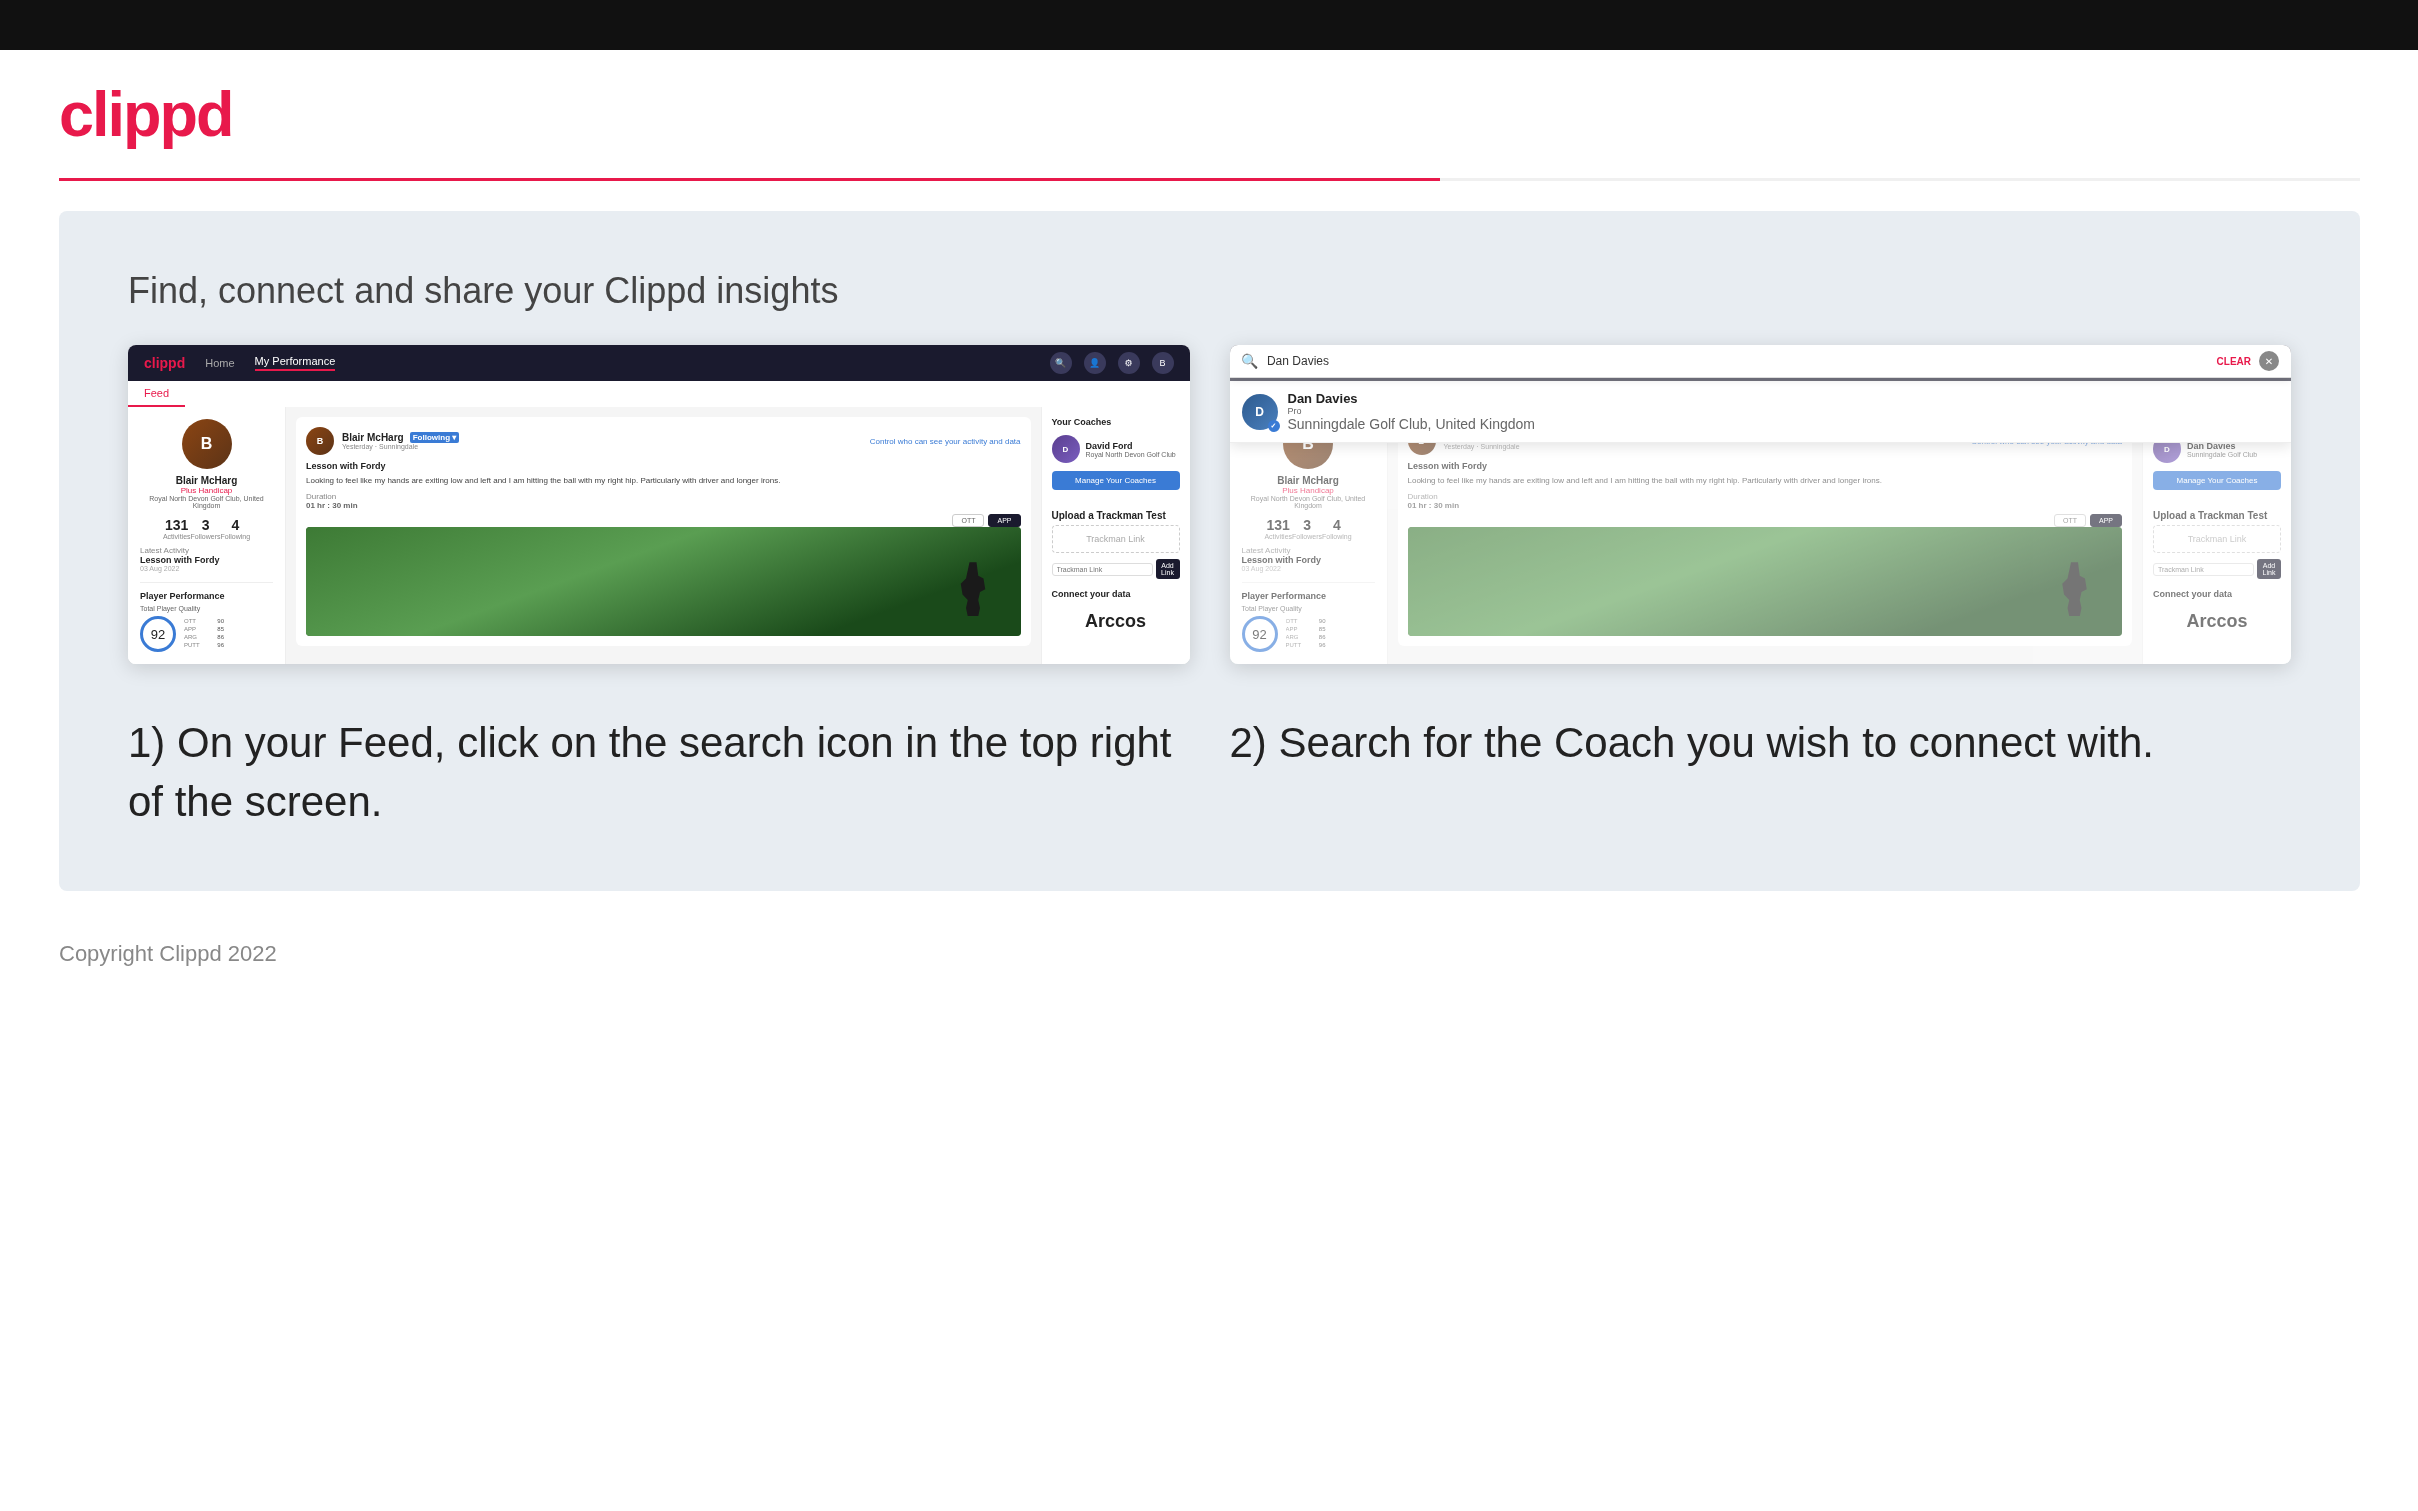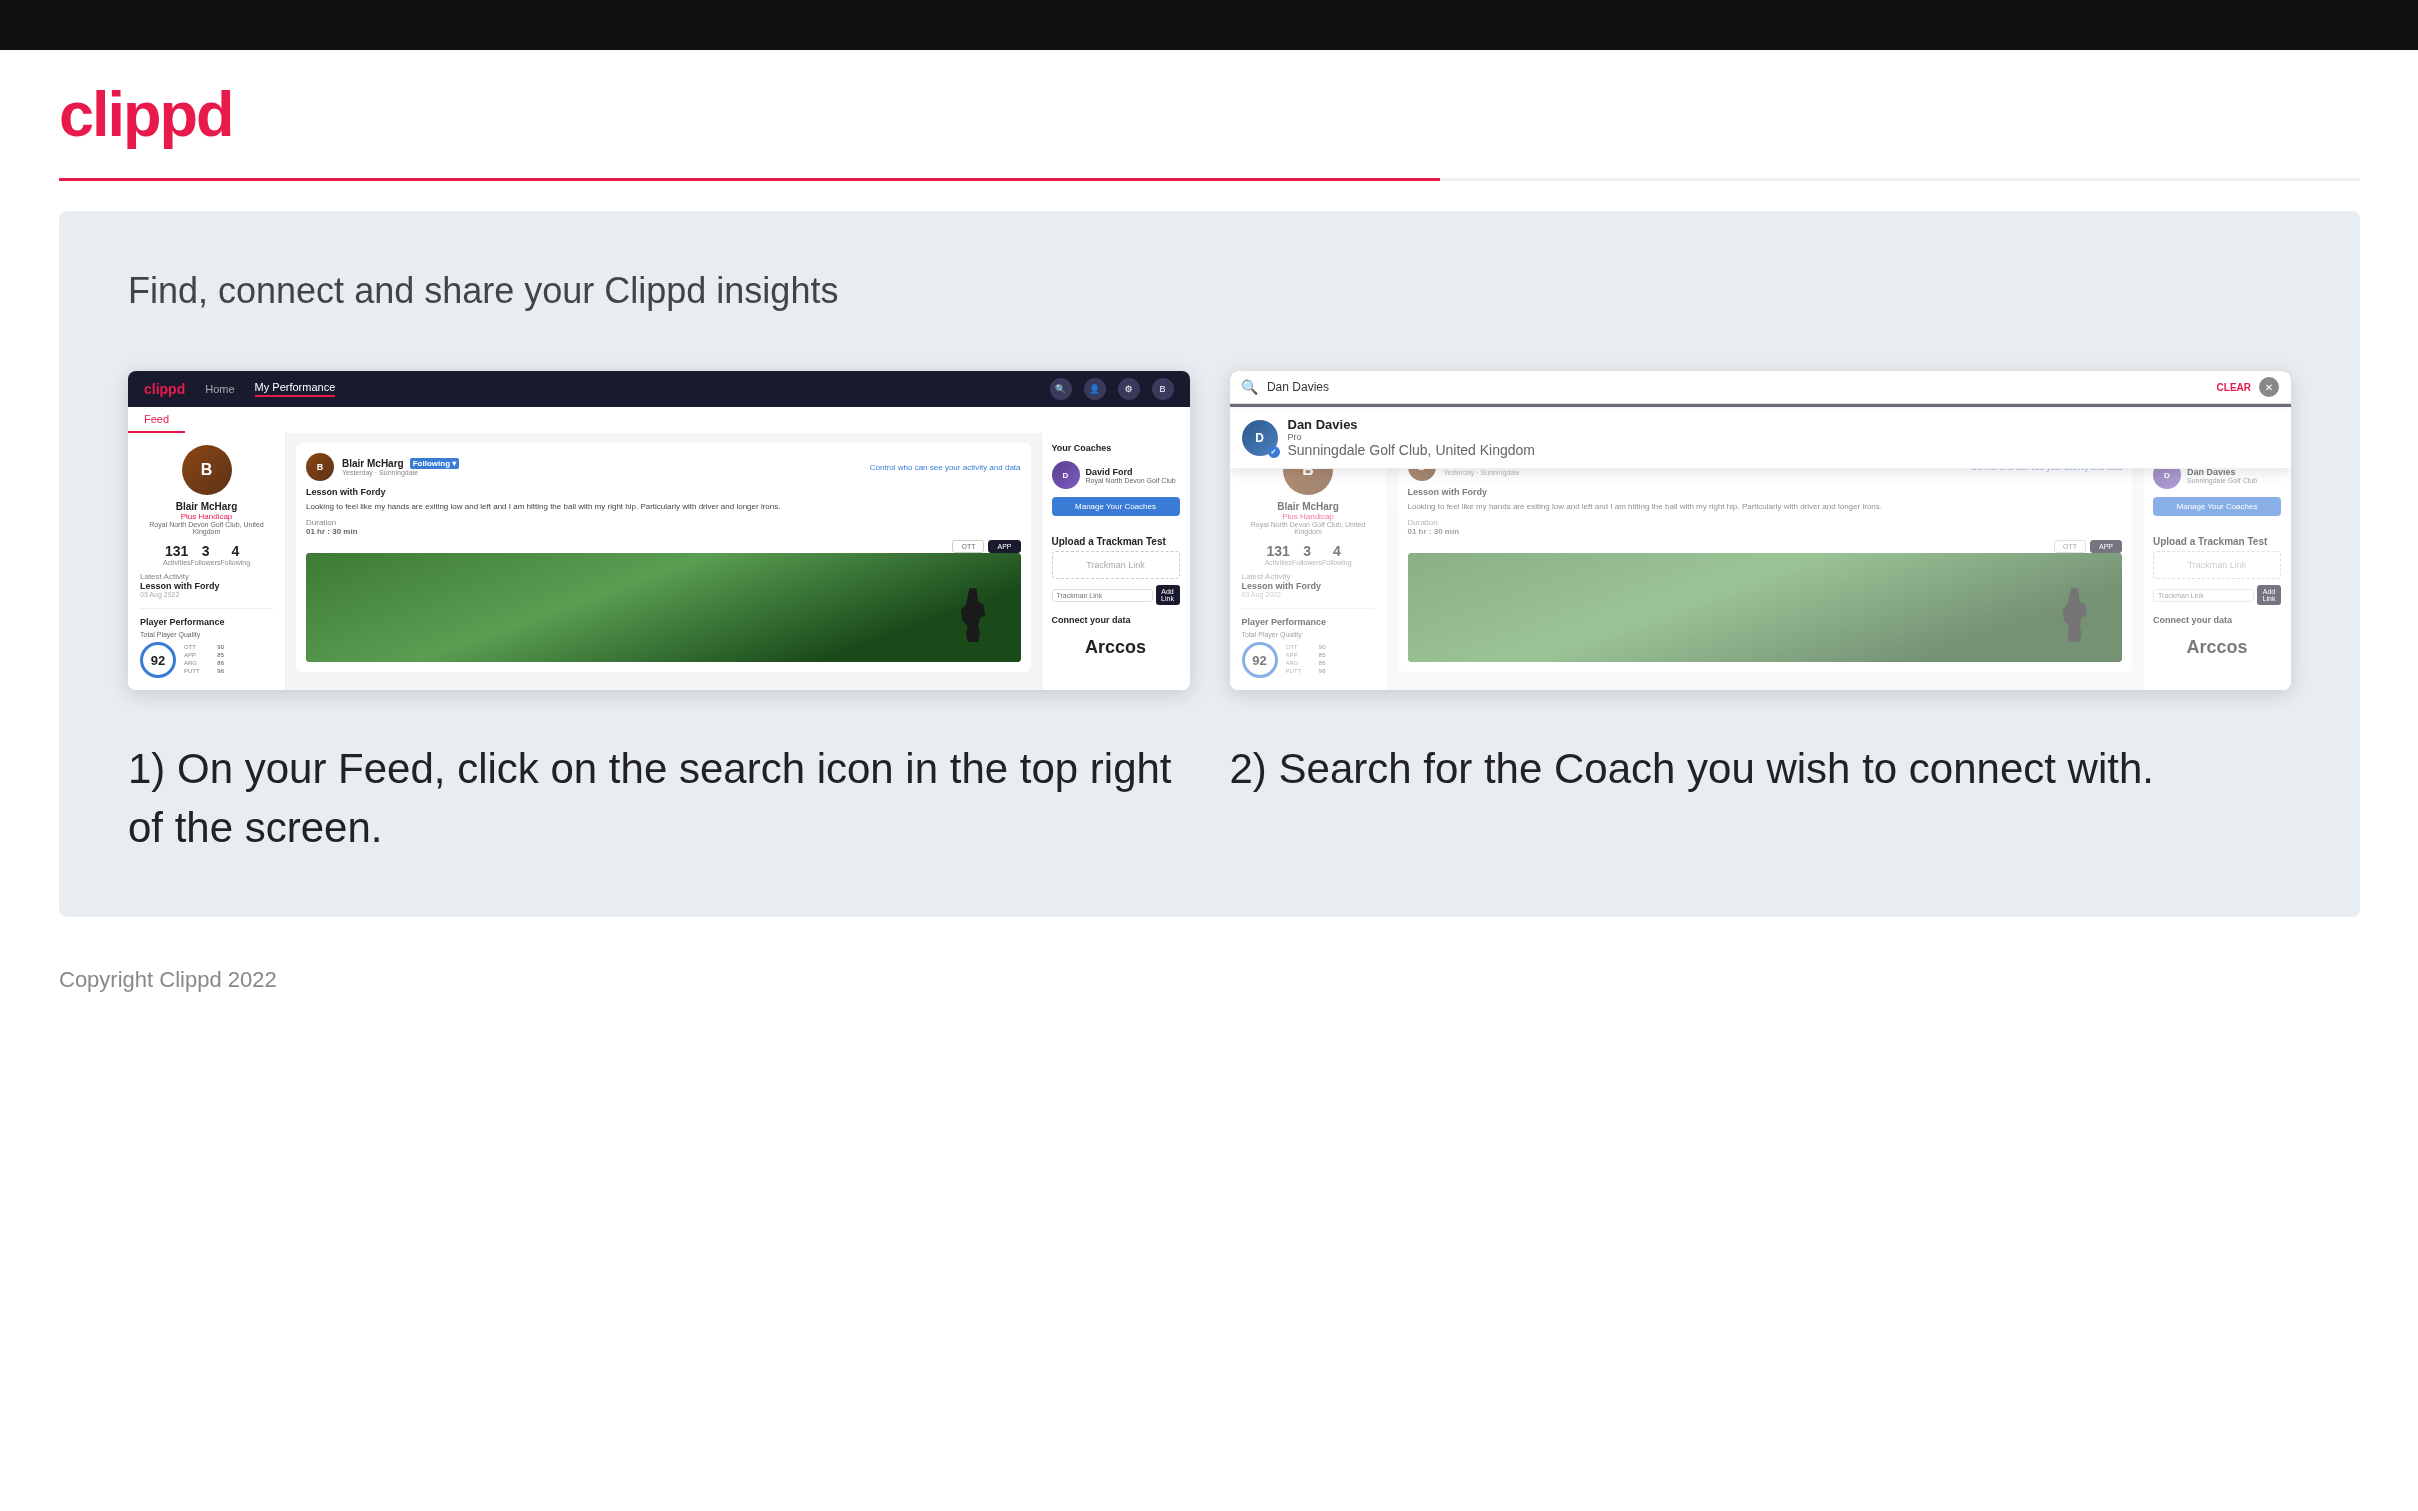"Find, connect and share your" .section-subtitle { margin-bottom: 59px -> 33px }
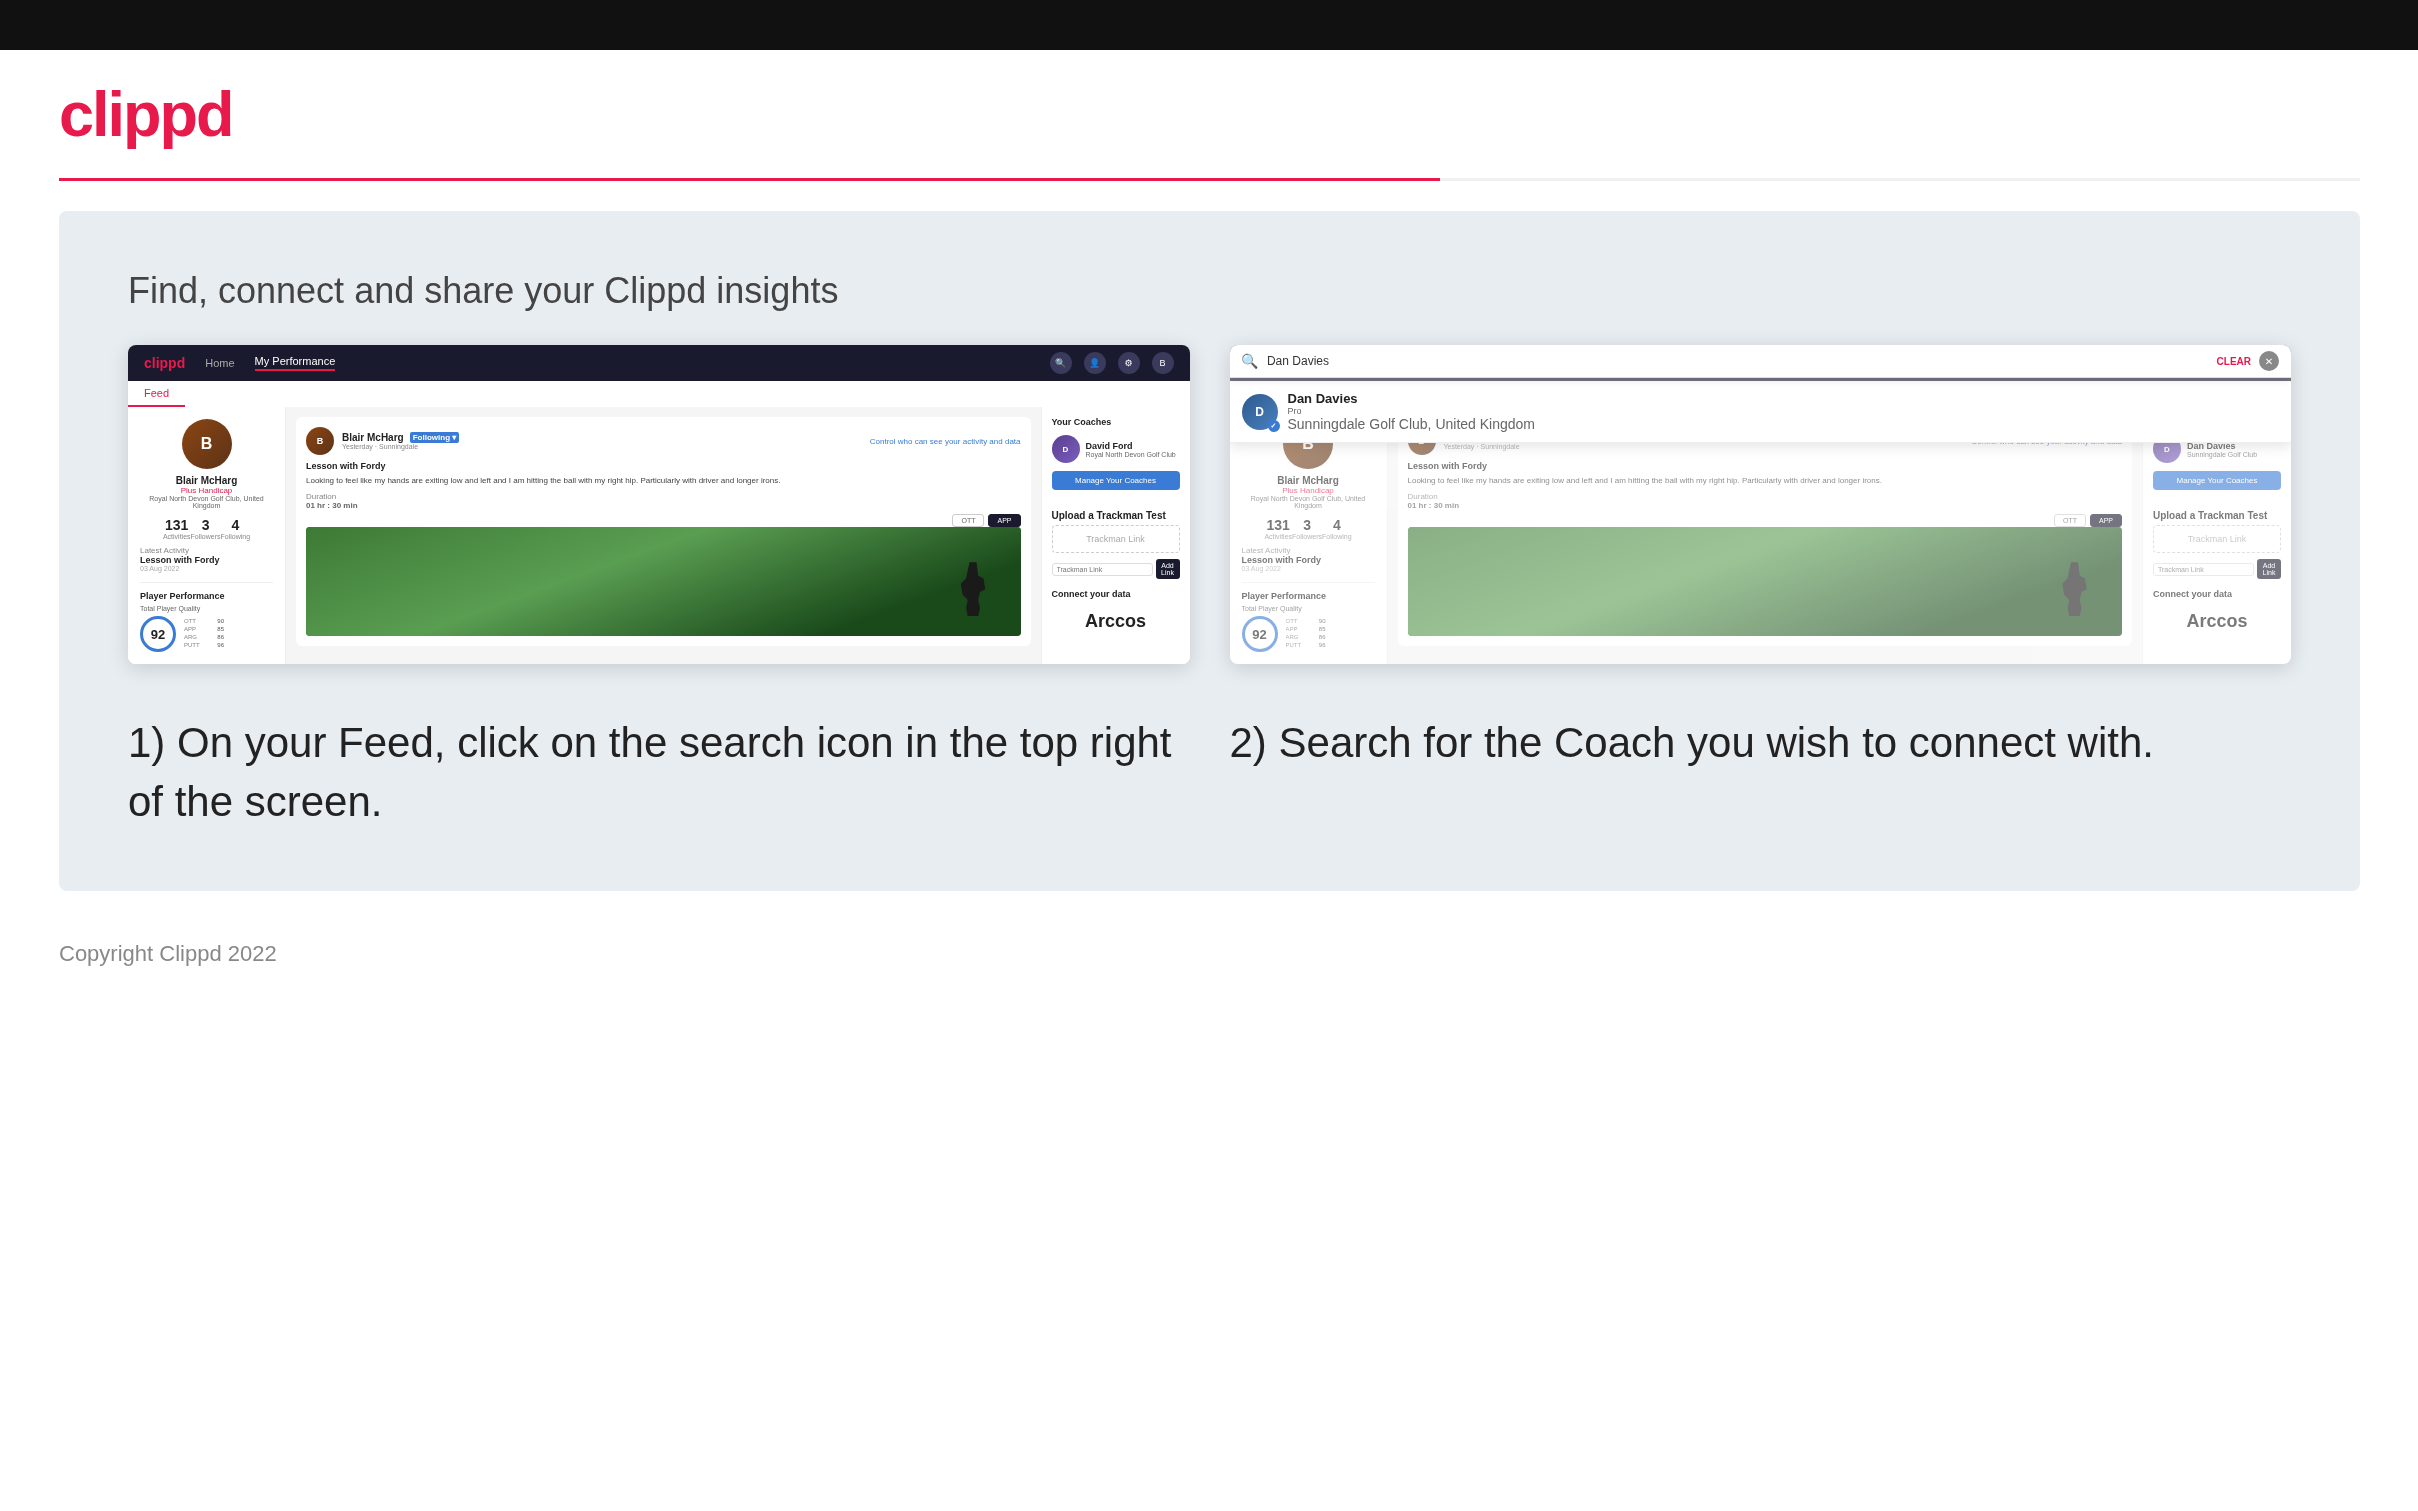"92" .score-circle { font-weight: 700 -> 400 }
